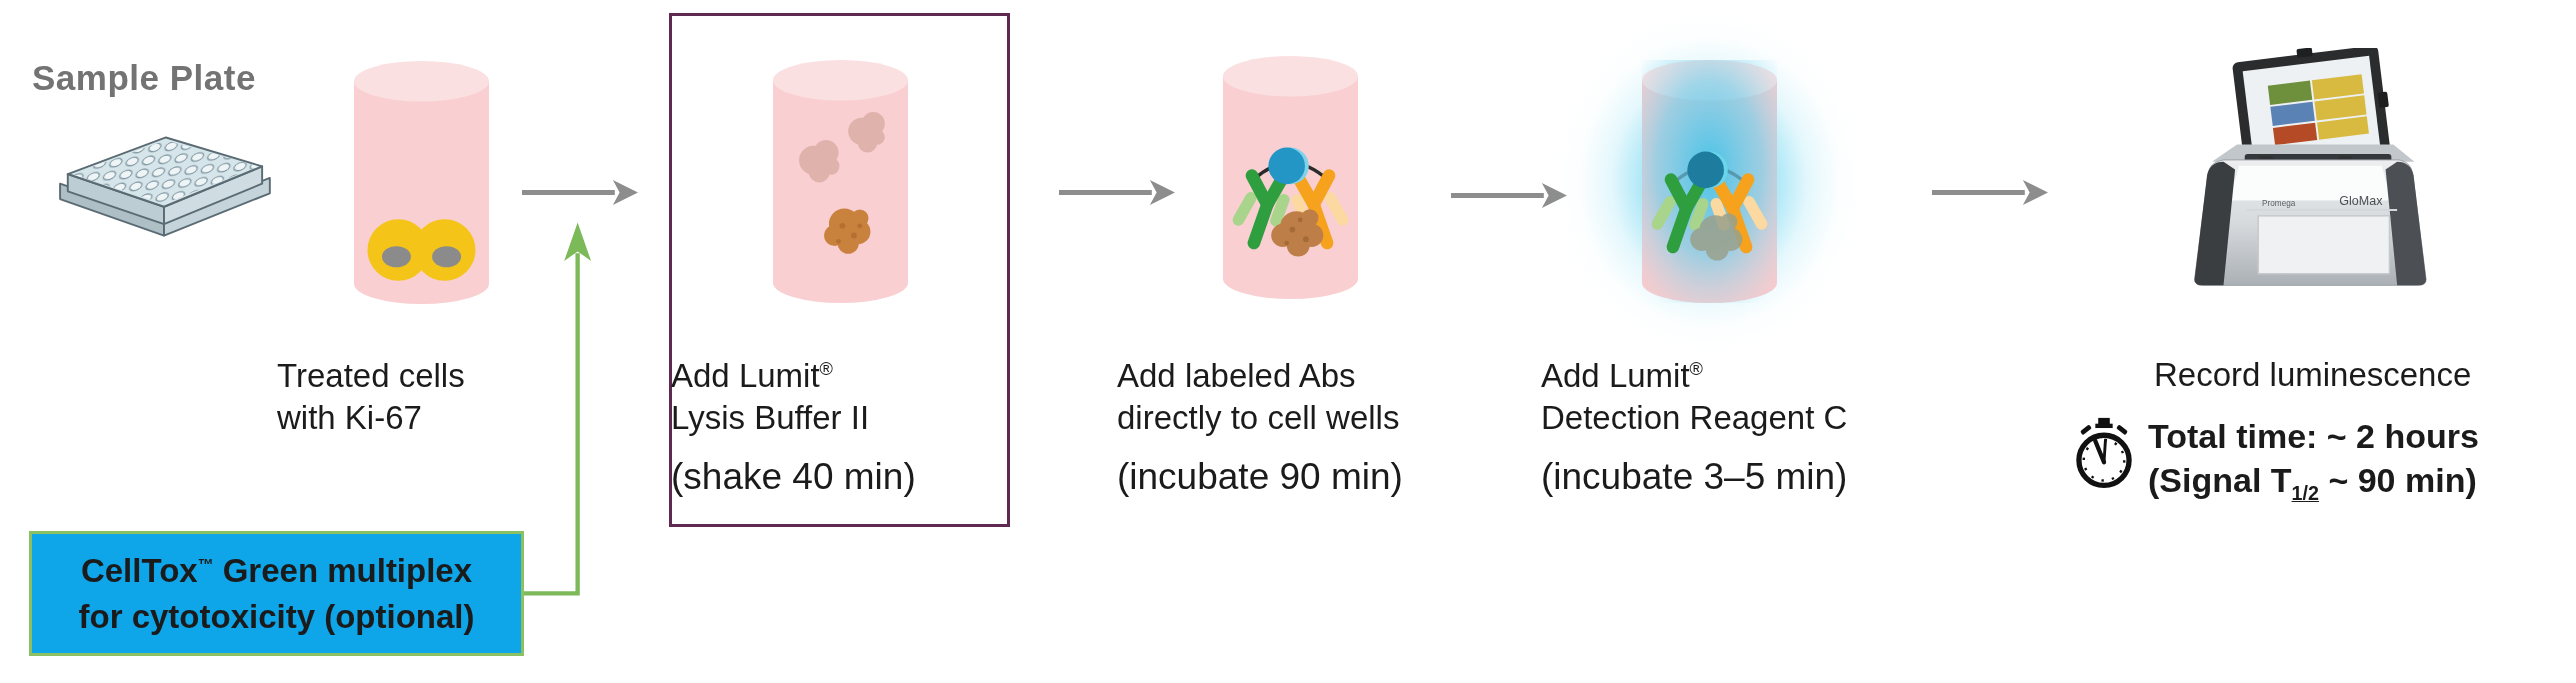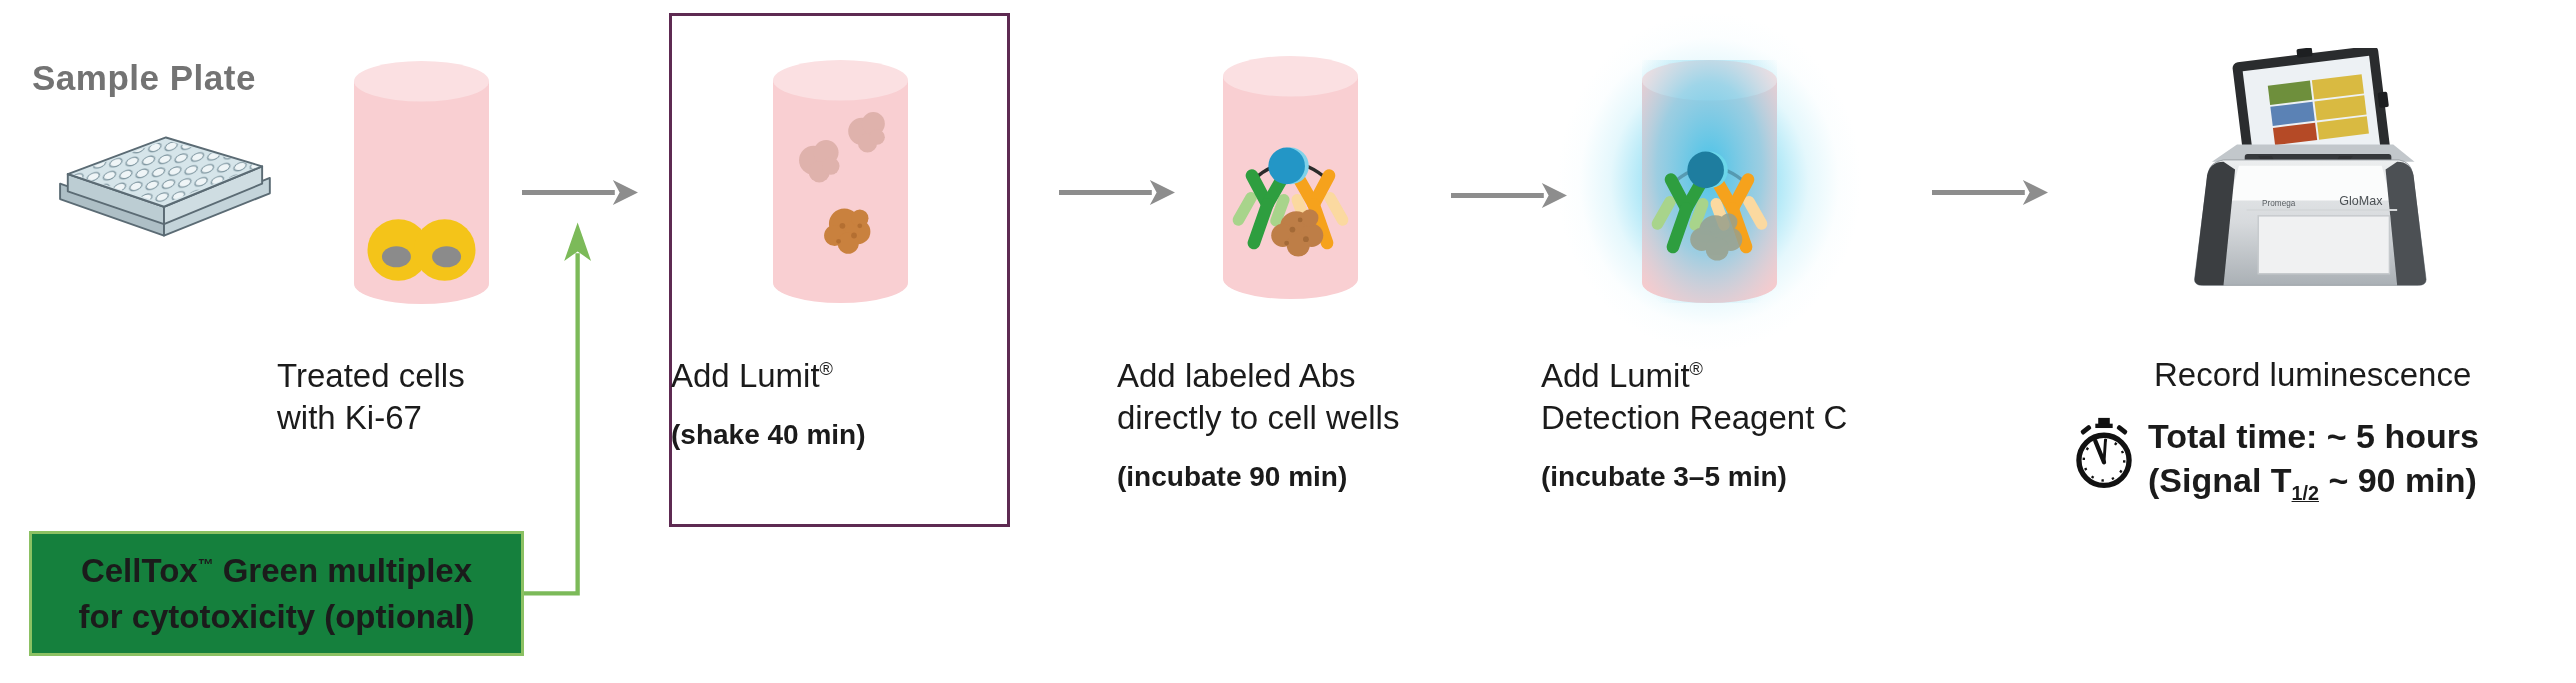"Lysis Buffer II" div { html: none -> <div>Lysis Buffer II</div> }
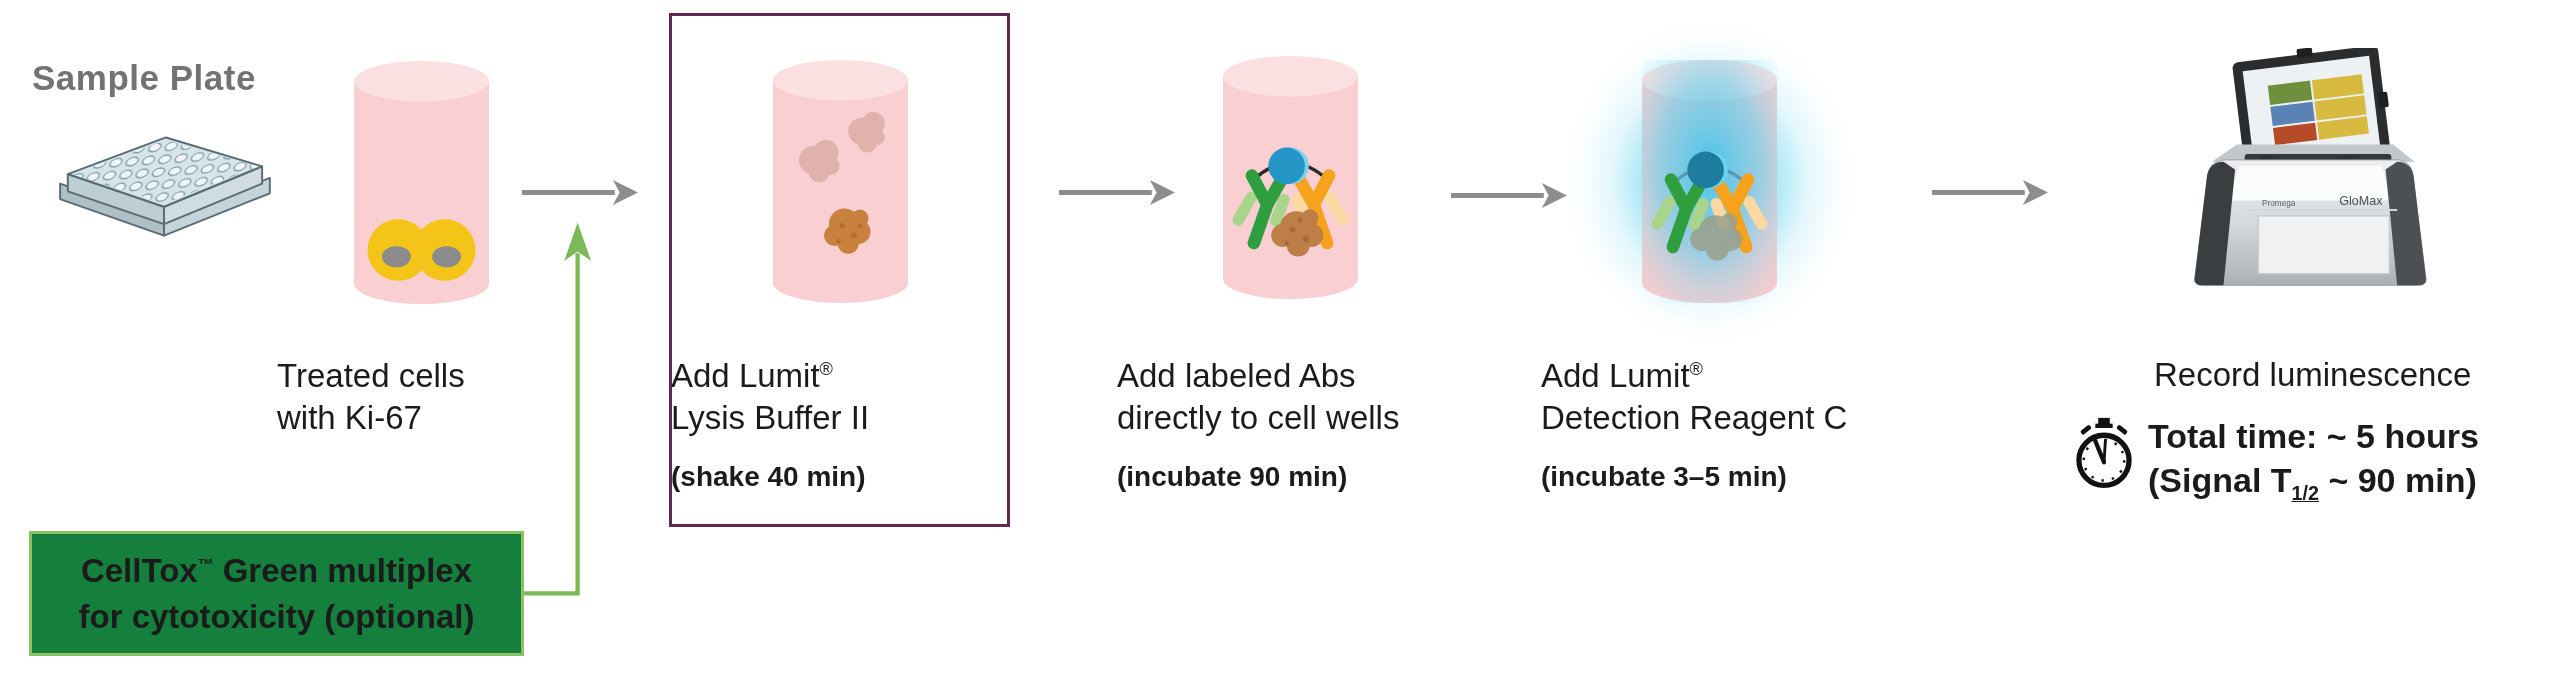"Total time: ~ 5 hours" div { text: 5 -> 2 }
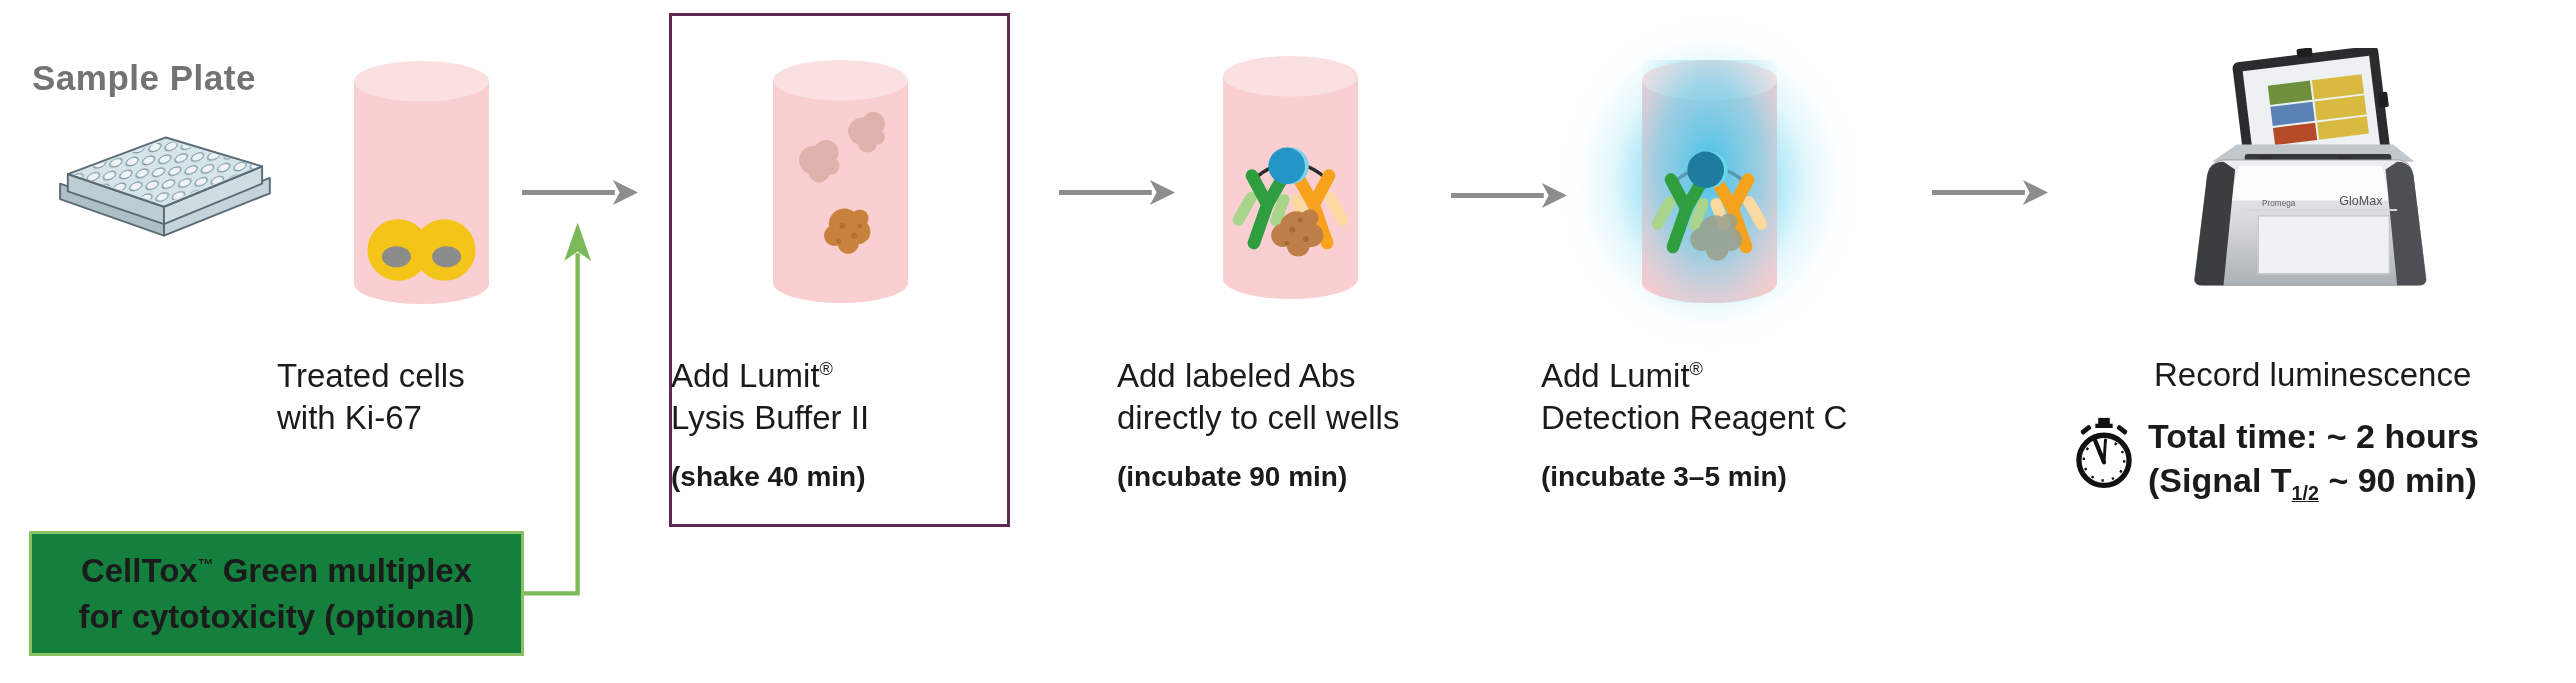"(shake 40 min)" .caption .dur { font-size: 28px -> 37px; font-weight: 700 -> 400 }
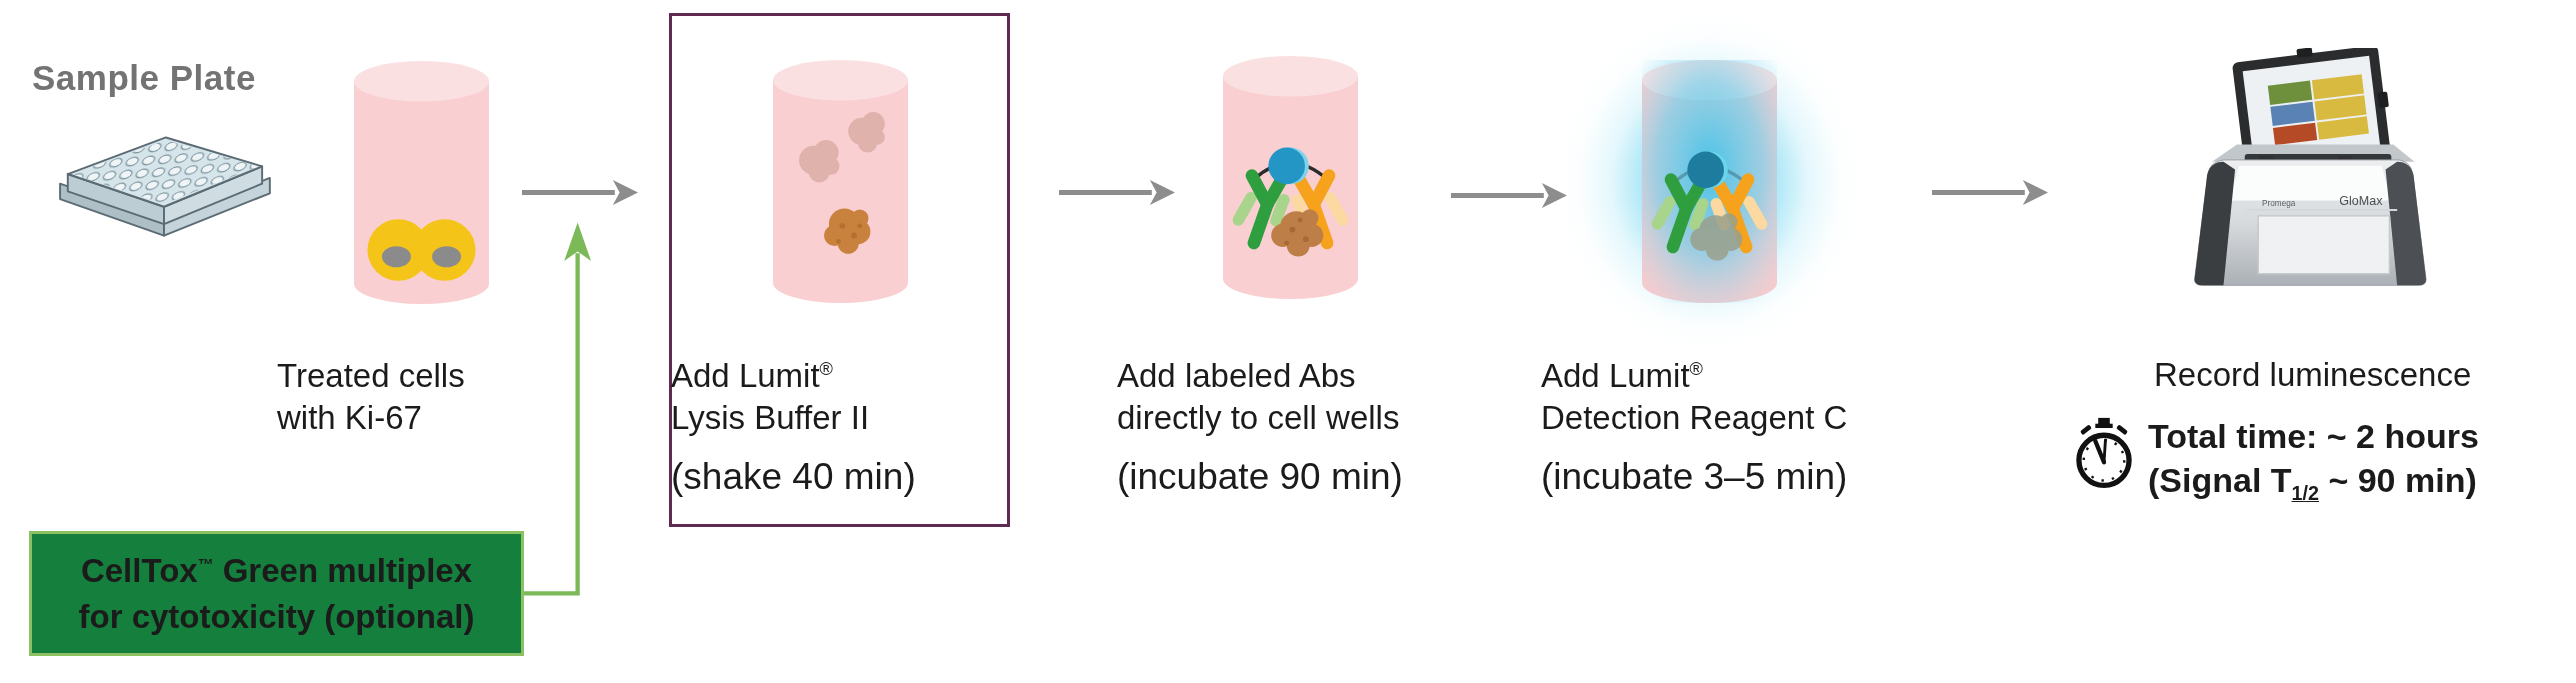"CellTox™ Green multiplex" .green-box { background: #15803d -> #0ea5e9 }
